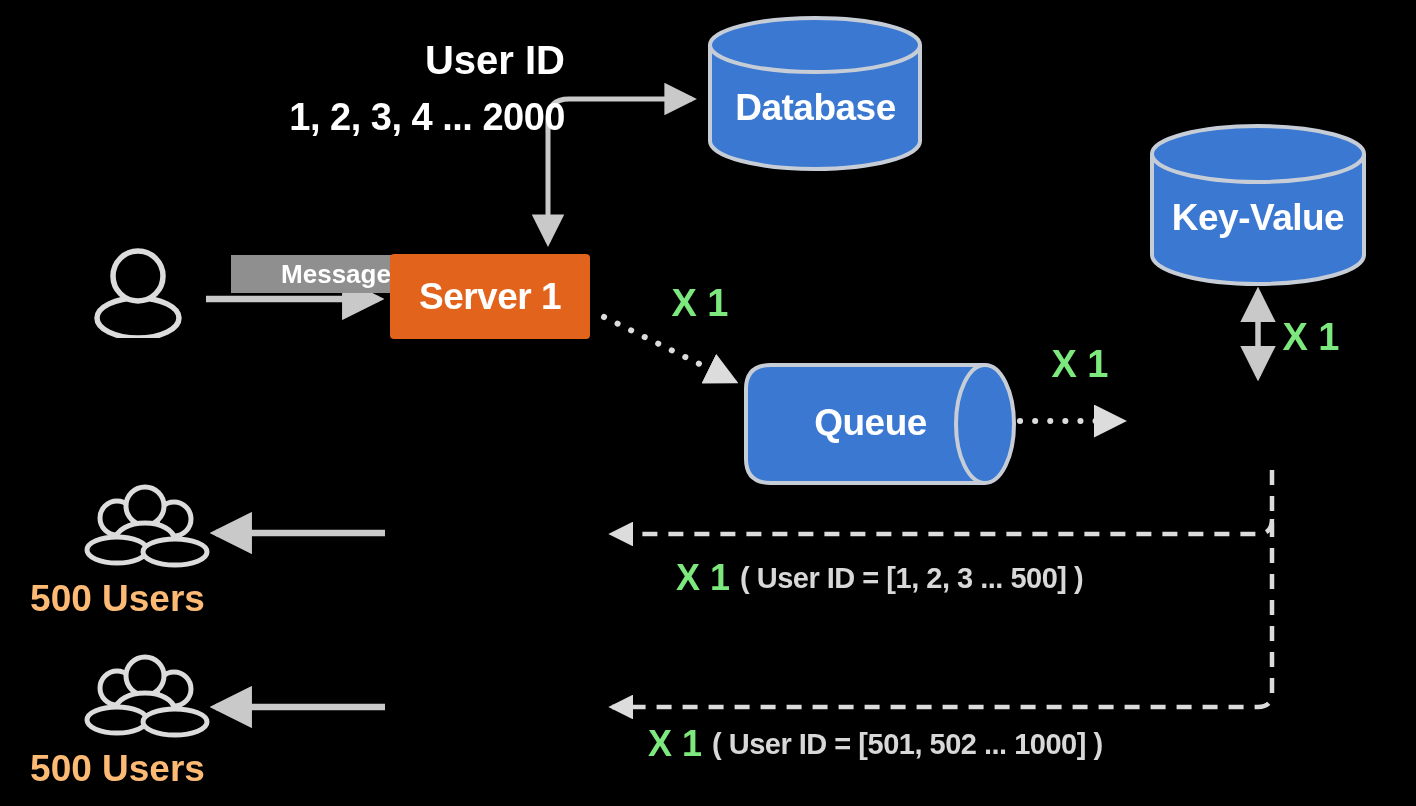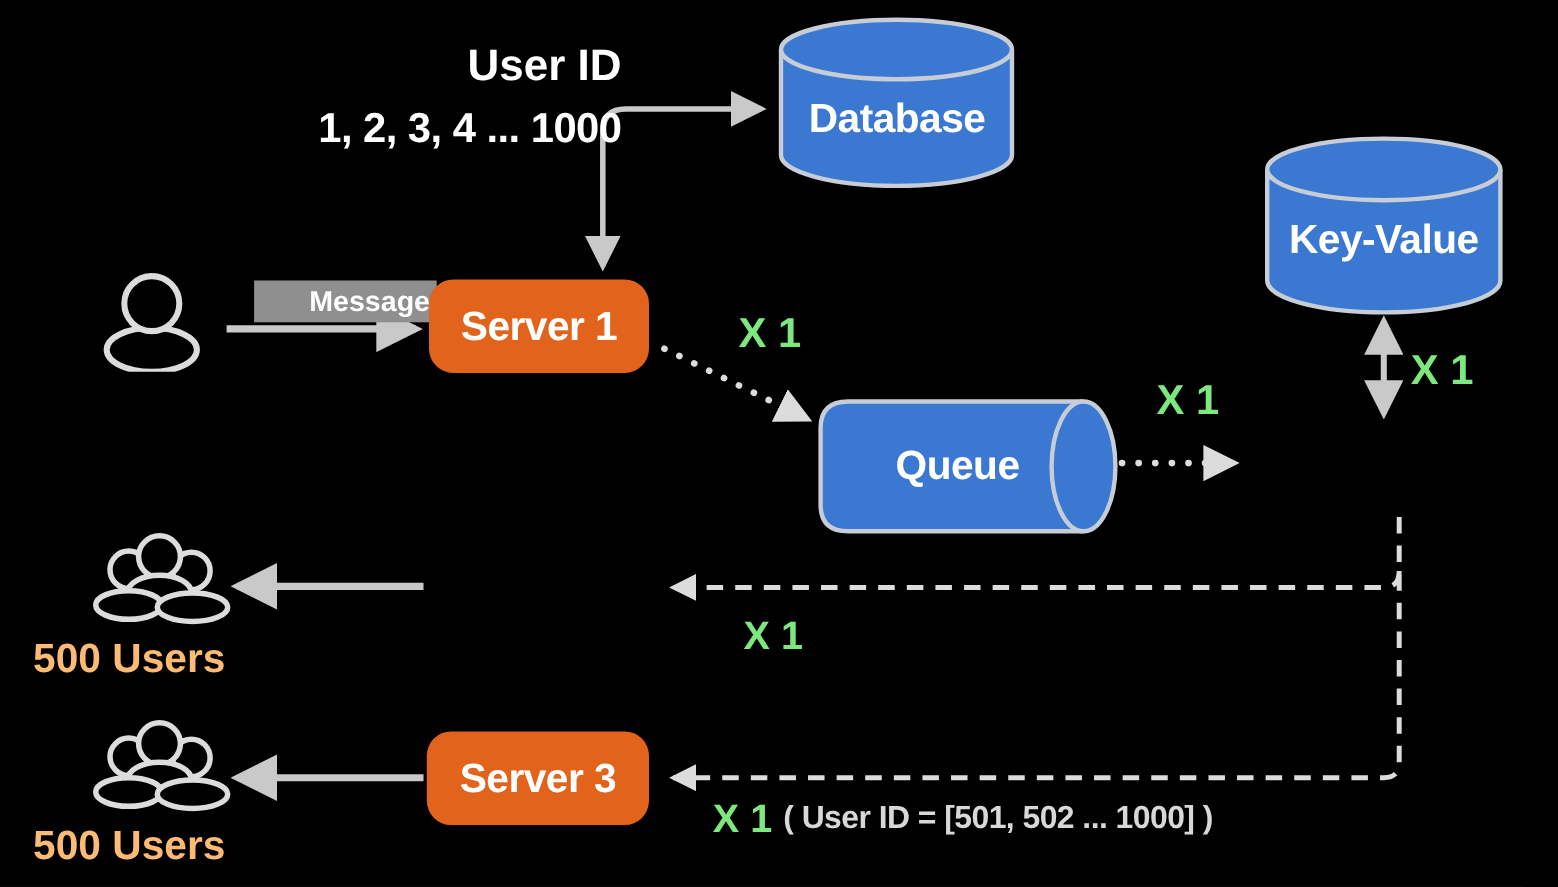"1, 2, 3, 4 ..." div.l2 { text: 1000 -> 2000 }
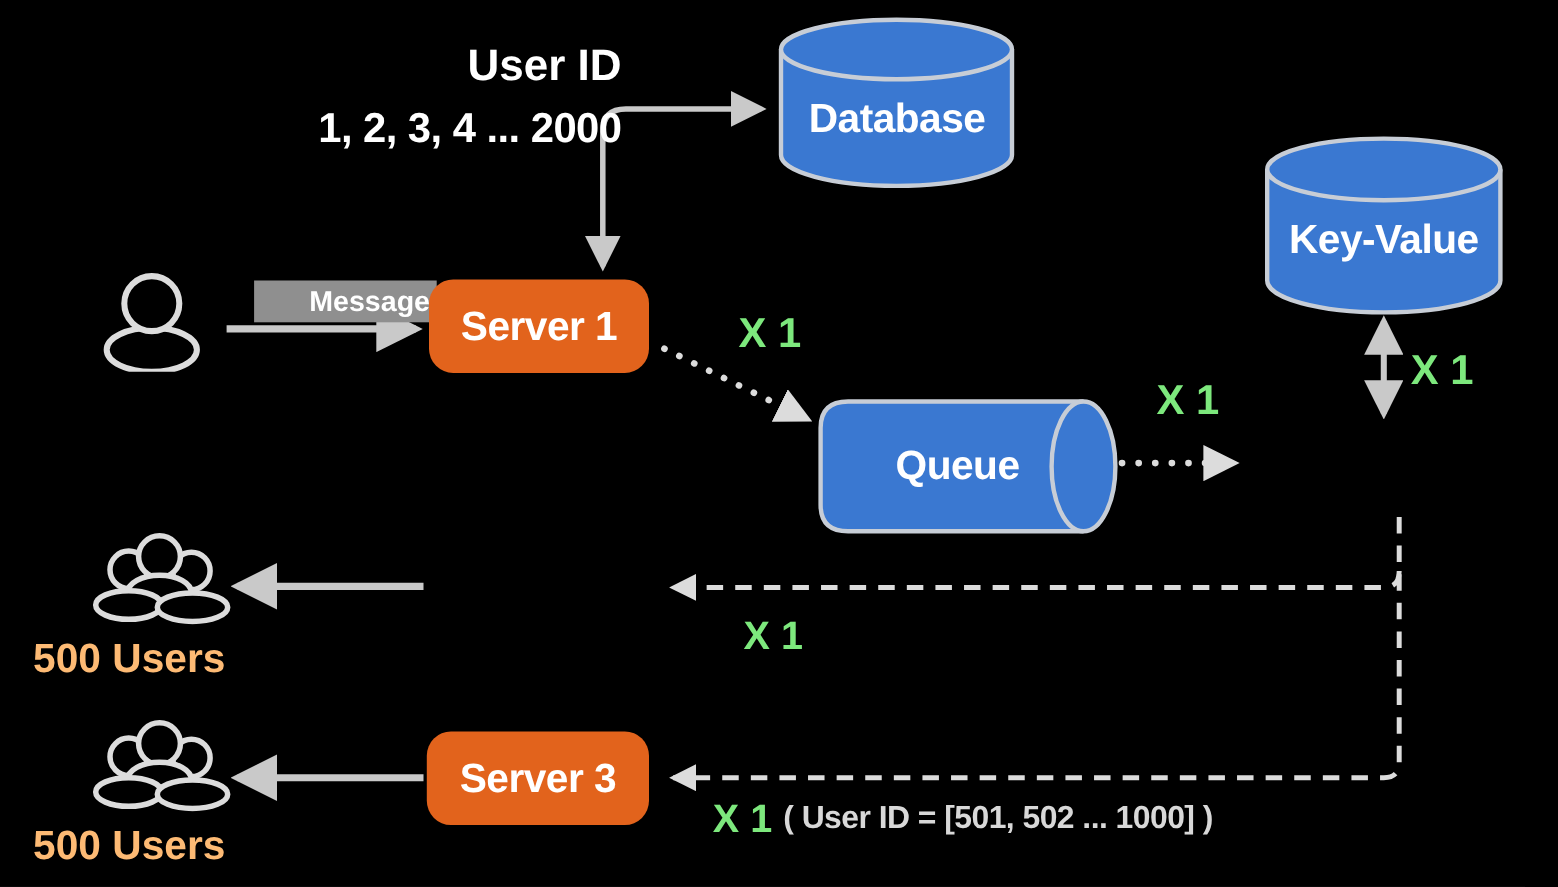"Server 1" .node { border-radius: 22px -> 4px }
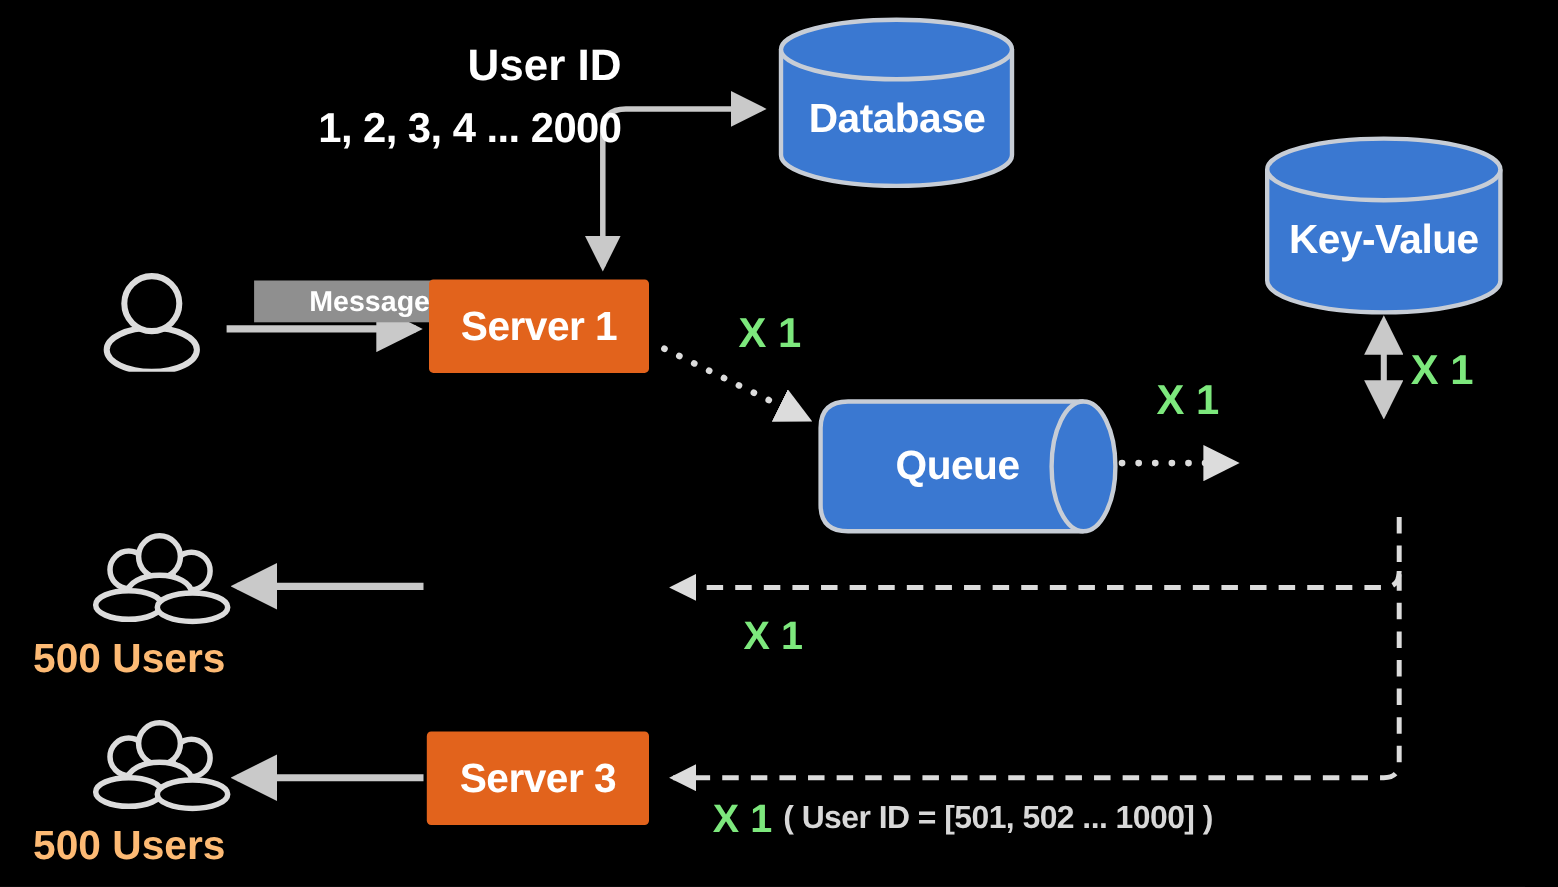"( User ID = [1," span.detail { html: none -> <span>( User ID = [1, 2, 3 ... 500] )</span> }
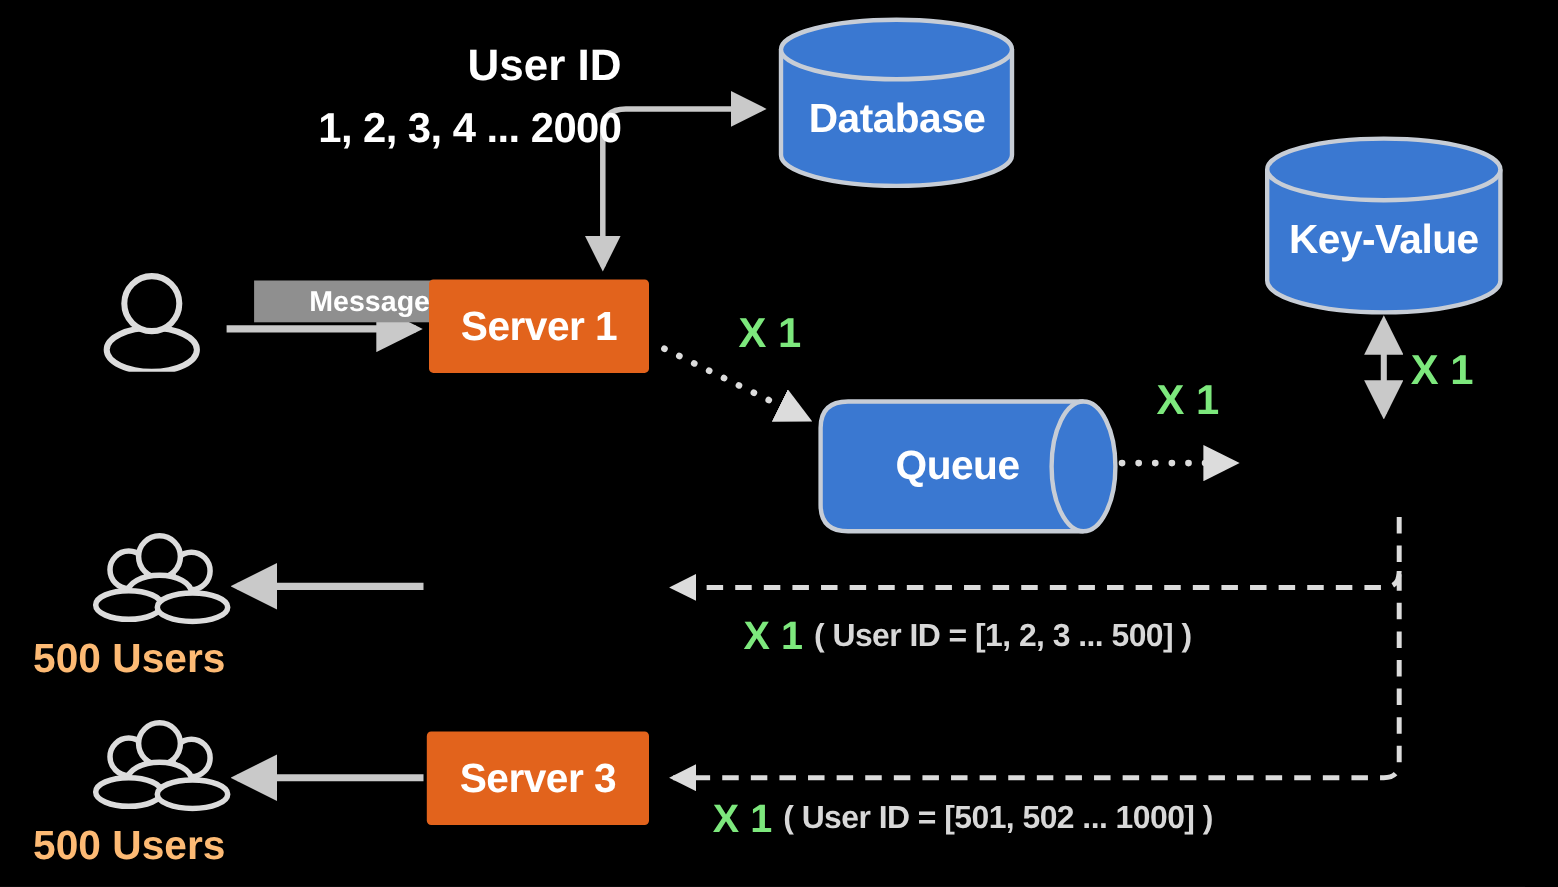"Server 3" div.node { html: <div> <span>Server 3</span> </div> -> none }
